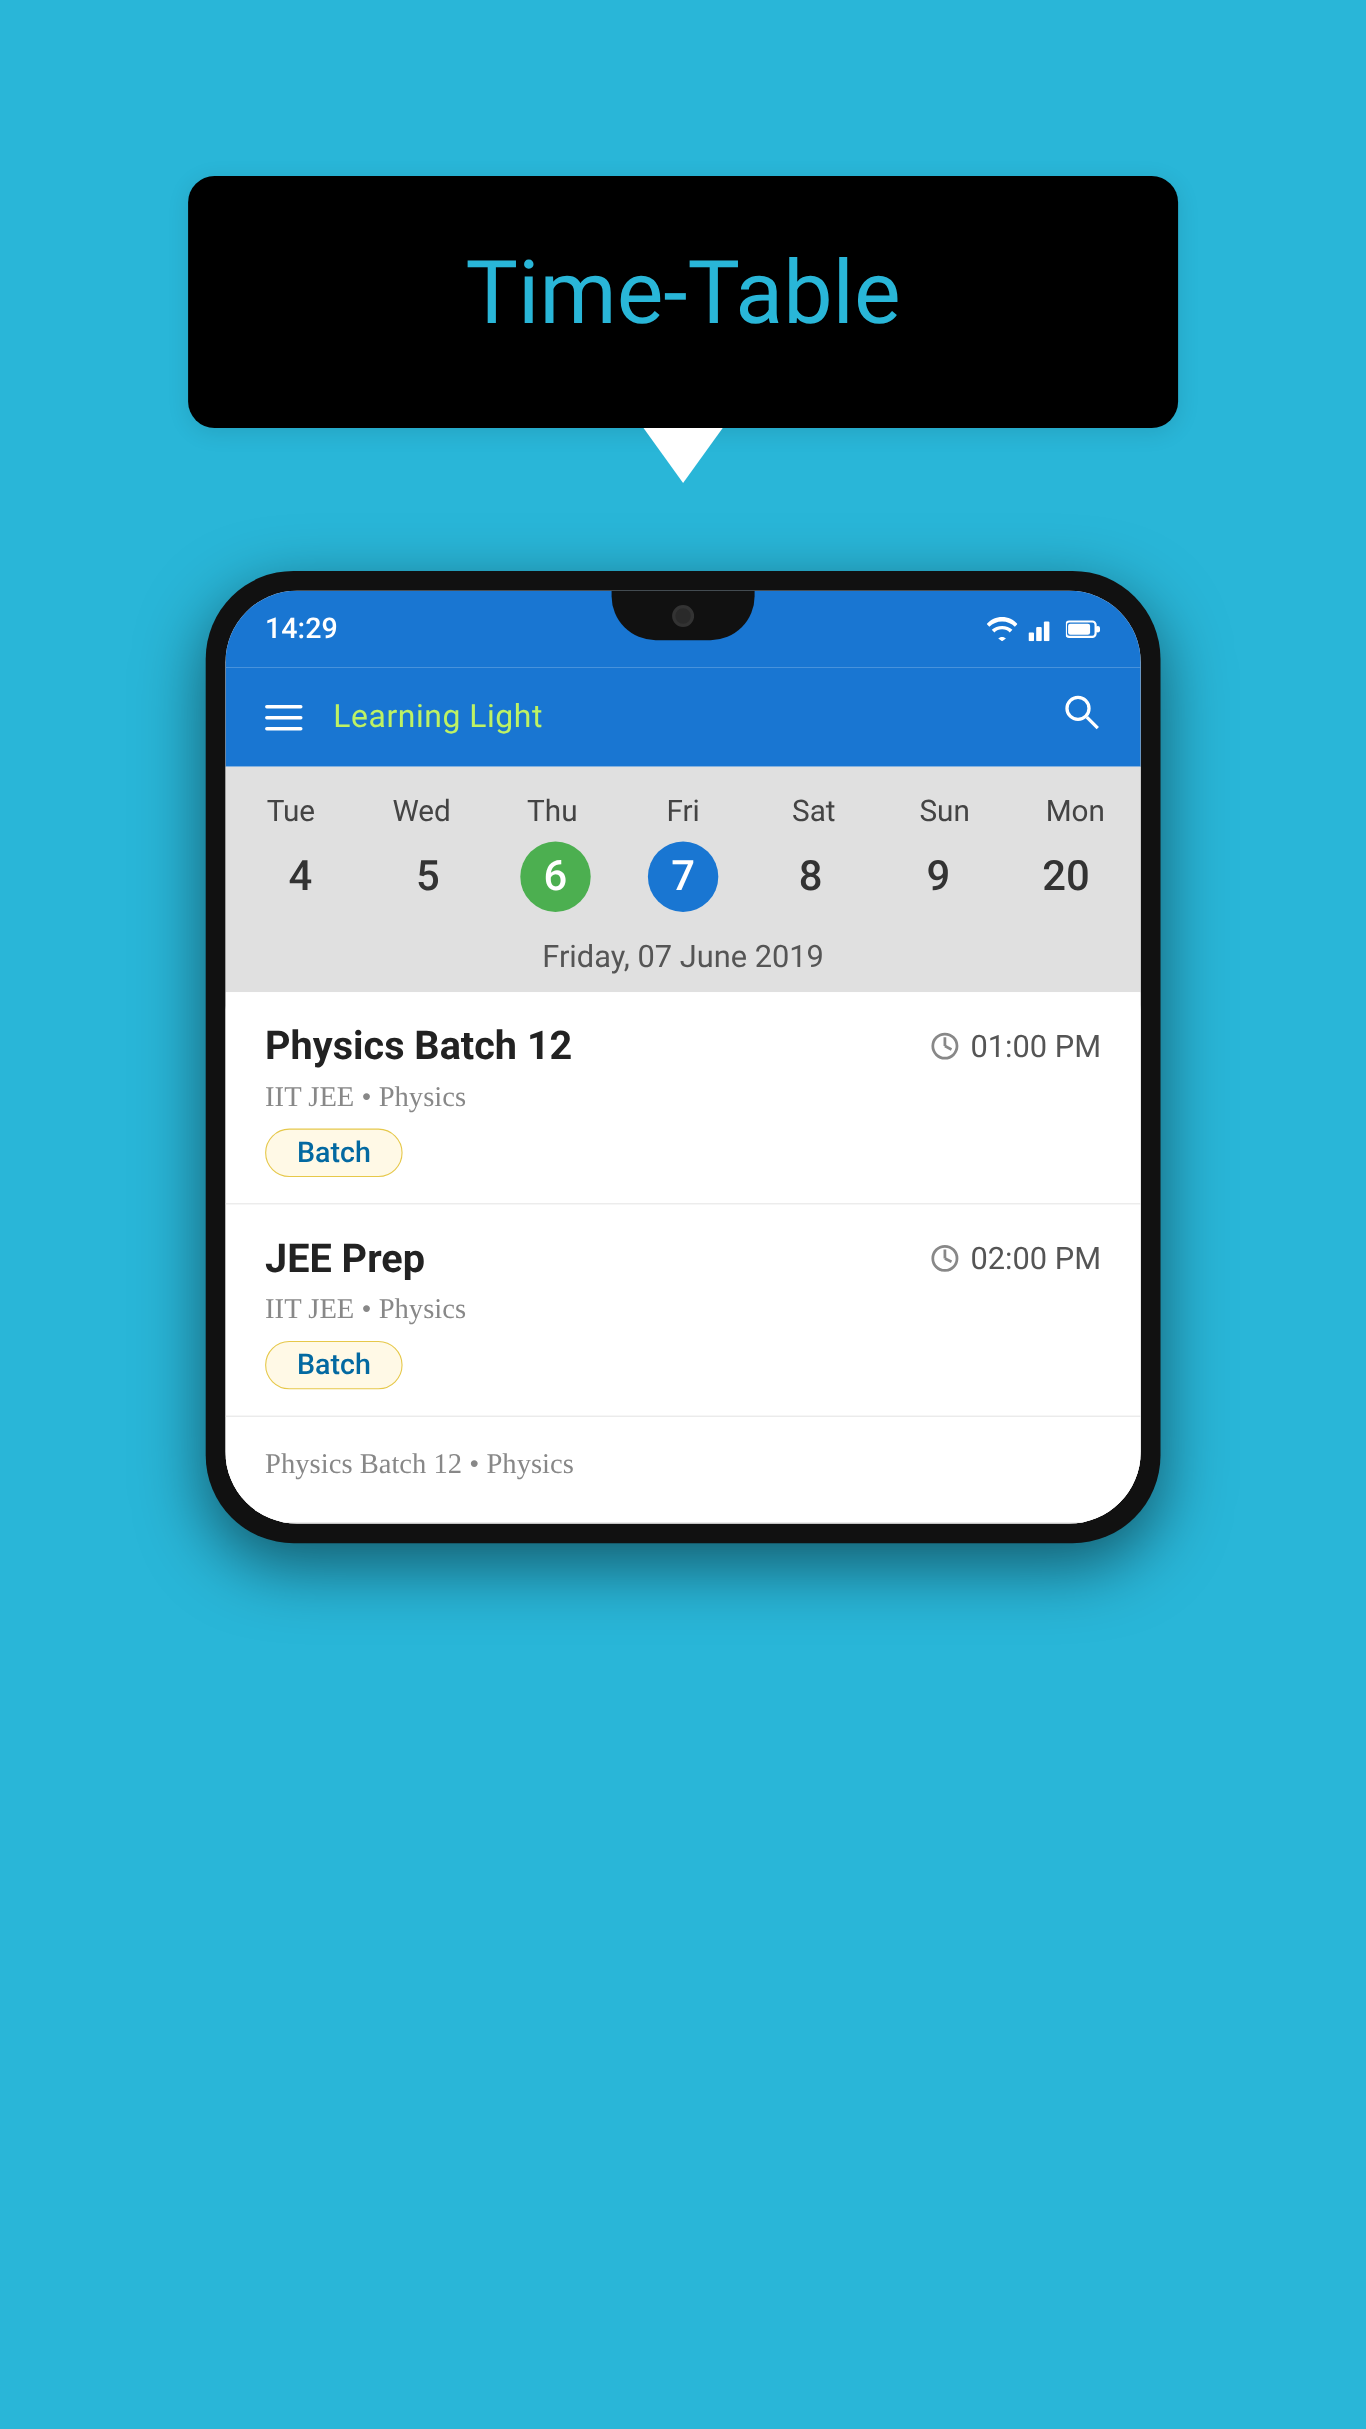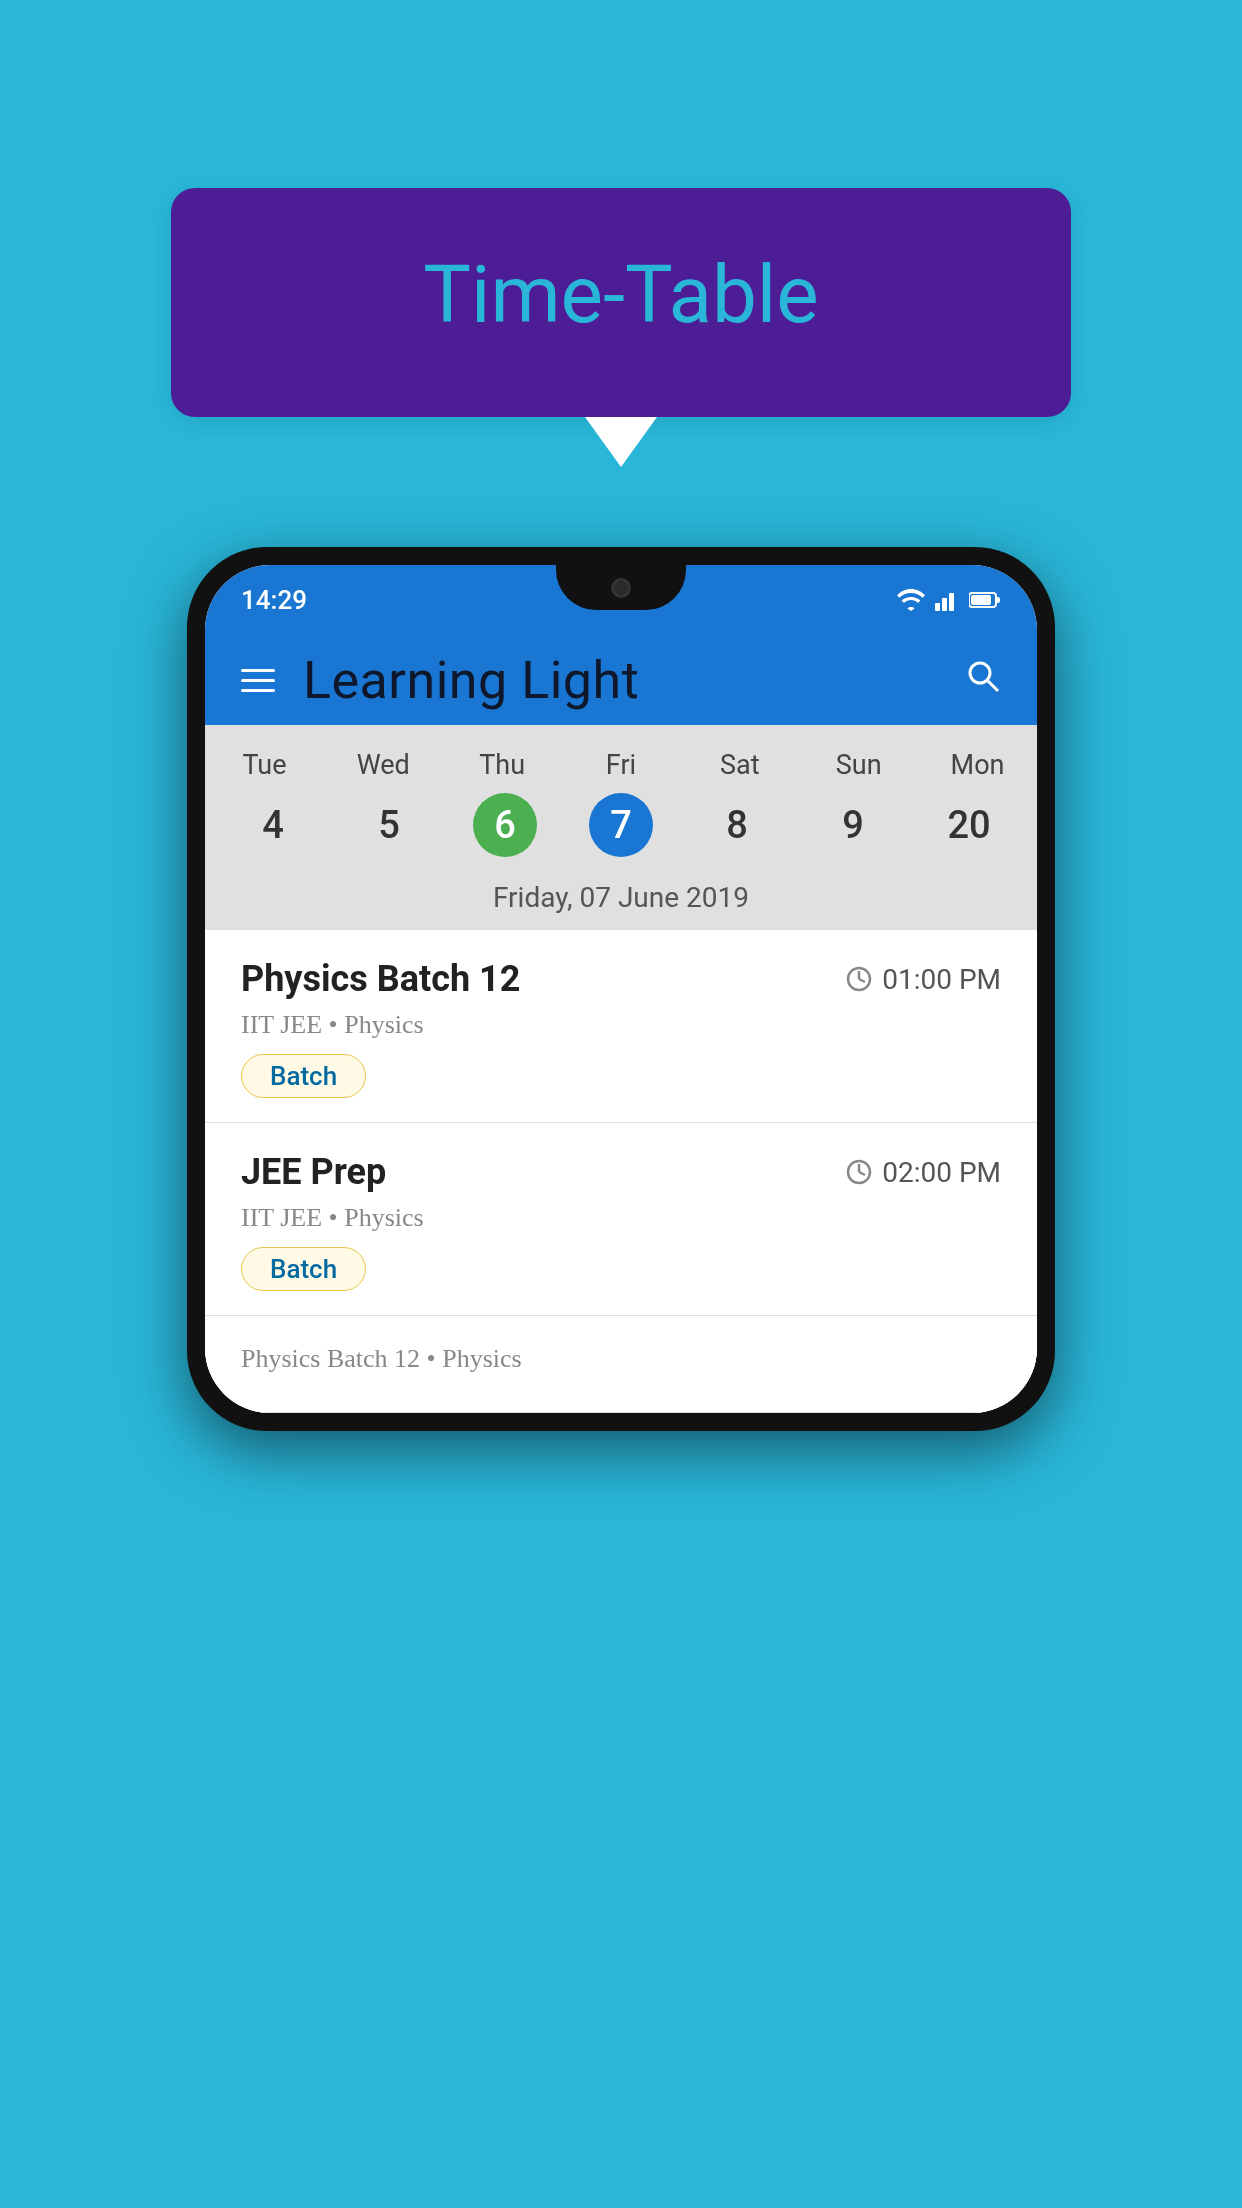"Time-Table" .speech-bubble { background: #4c1d95 -> #000000; margin-top: 28px -> none }
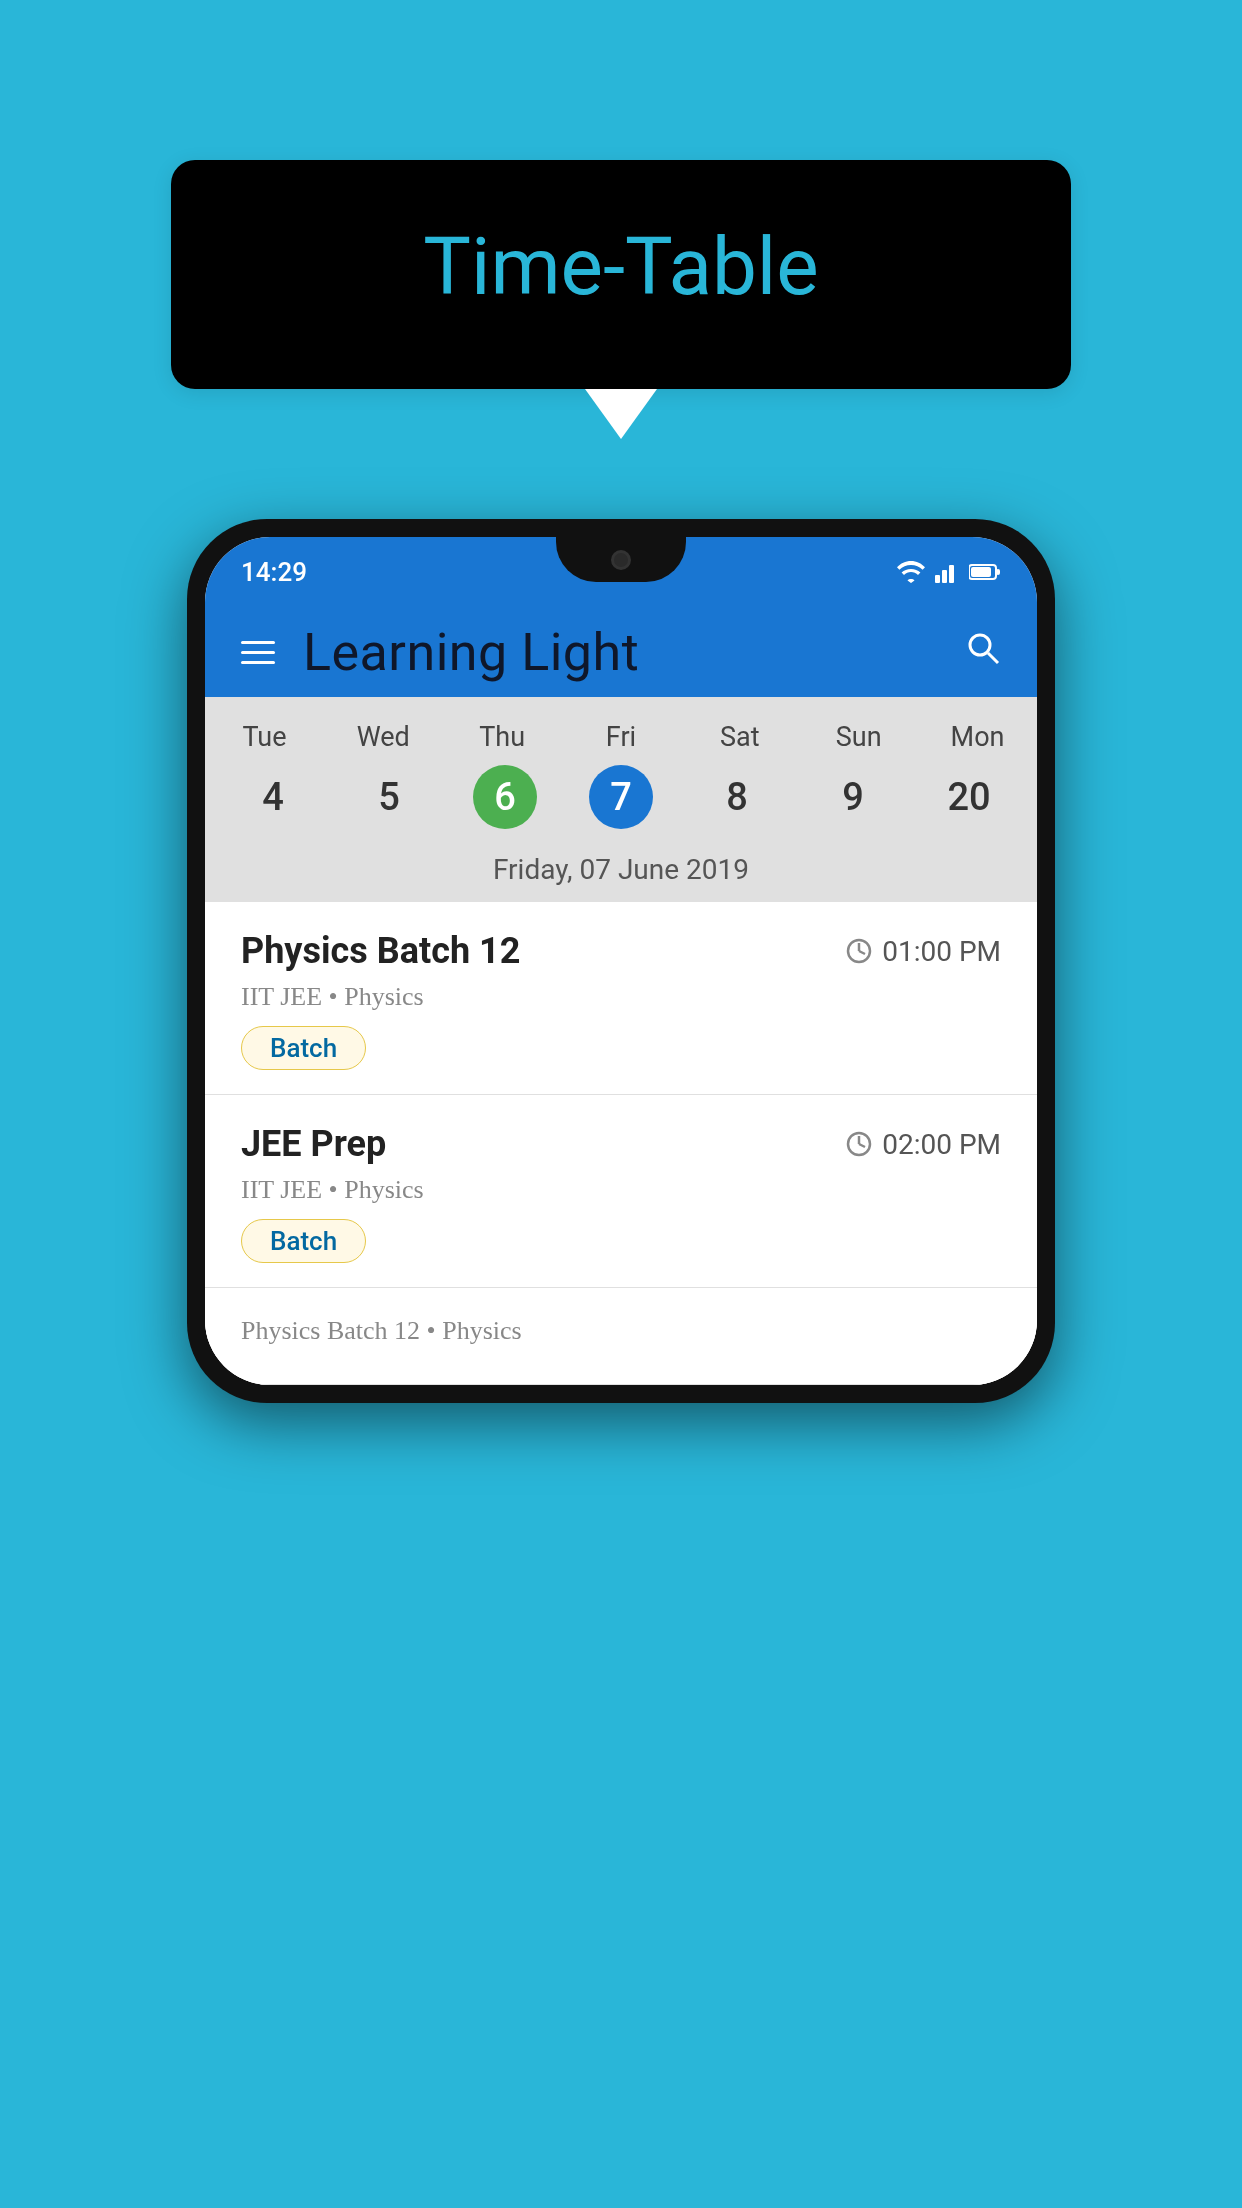"Learning Light" .app-title { color: #0f172a -> #bef264; font-size: 52px -> 29px }
